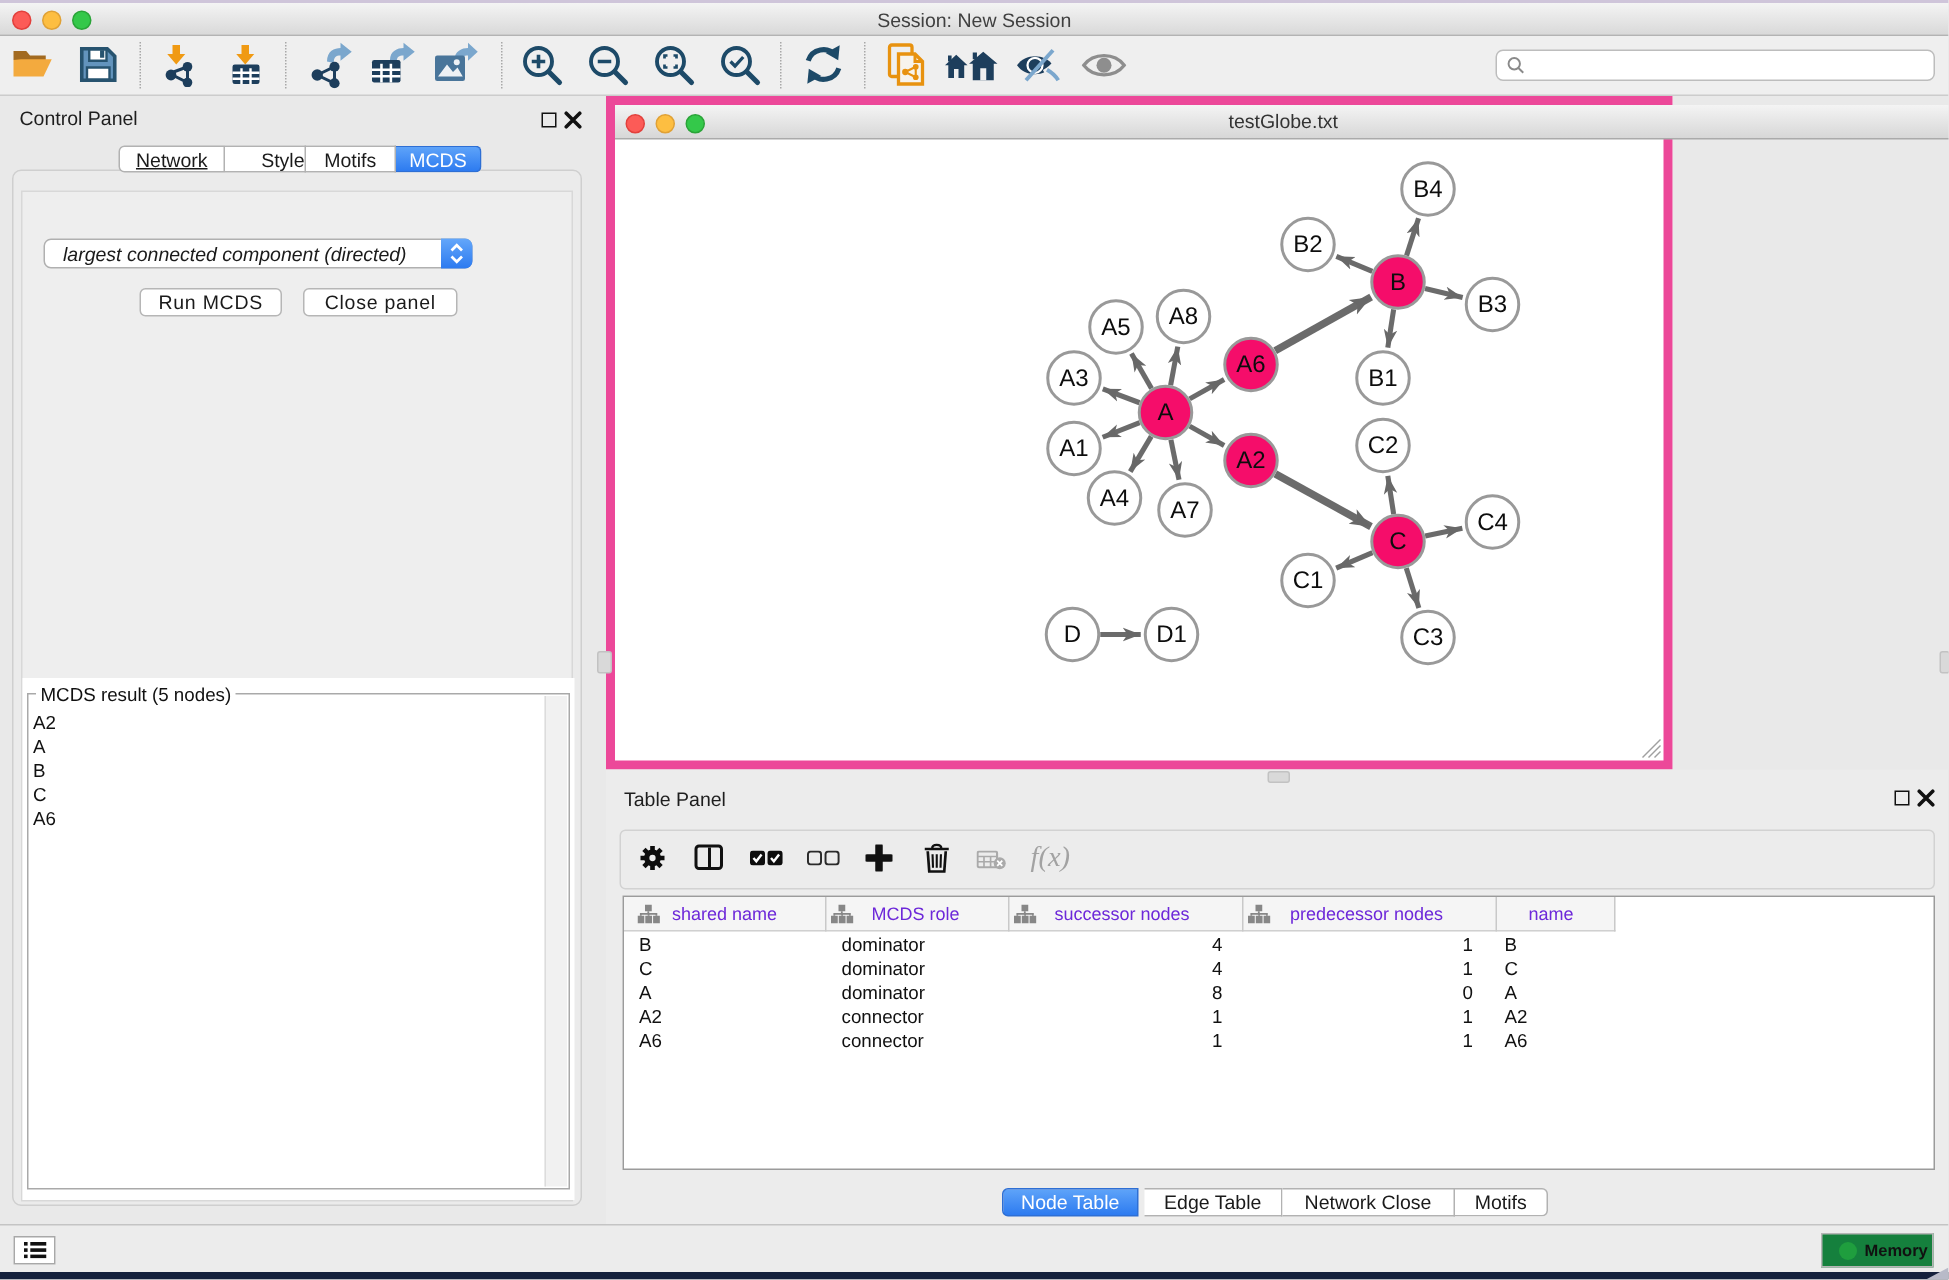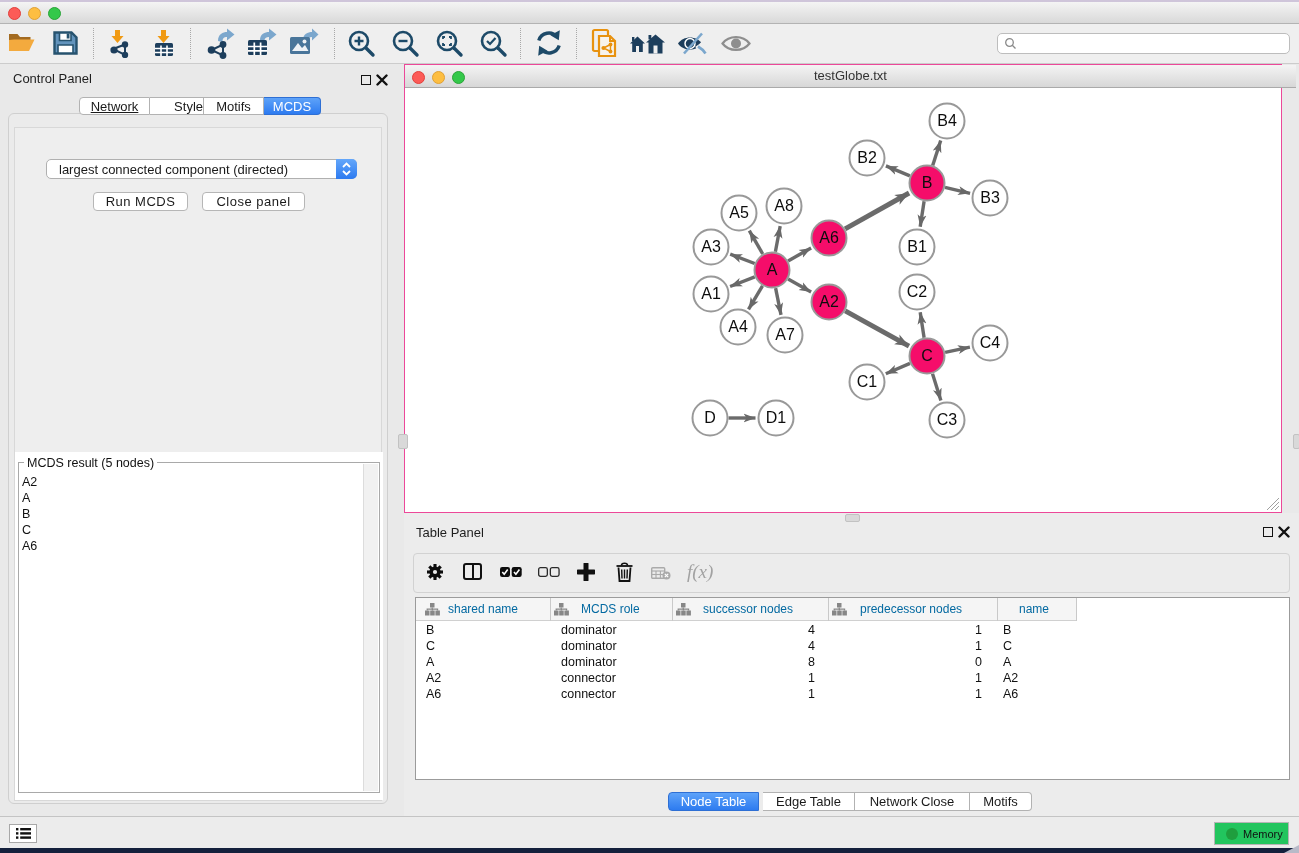"Session: New Session" div.abs { html: none -> <div>Session: New Session</div> }
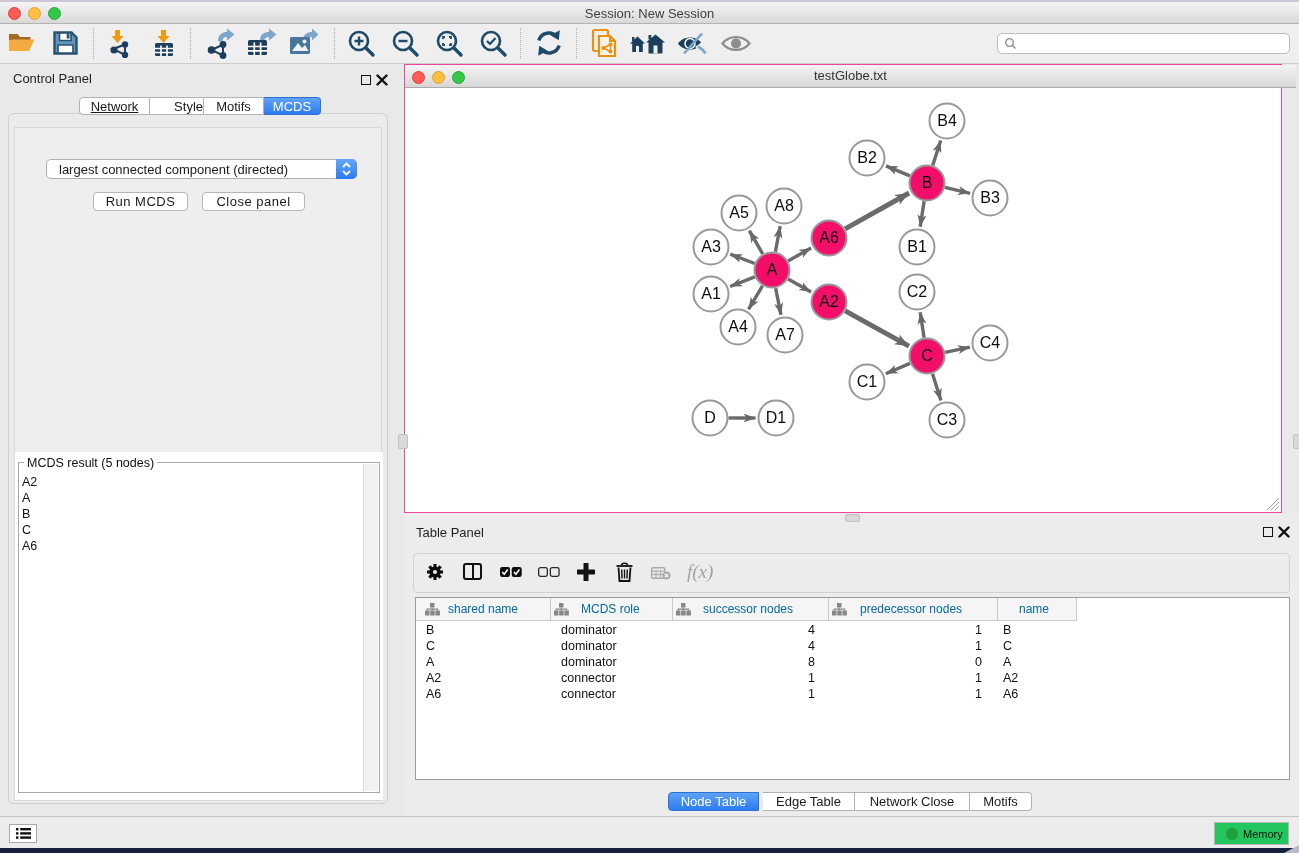"testGlobe.txt" div.abs { border: 1px solid #ec4899 -> 6px solid #ec4899; width: 878px -> 711px }
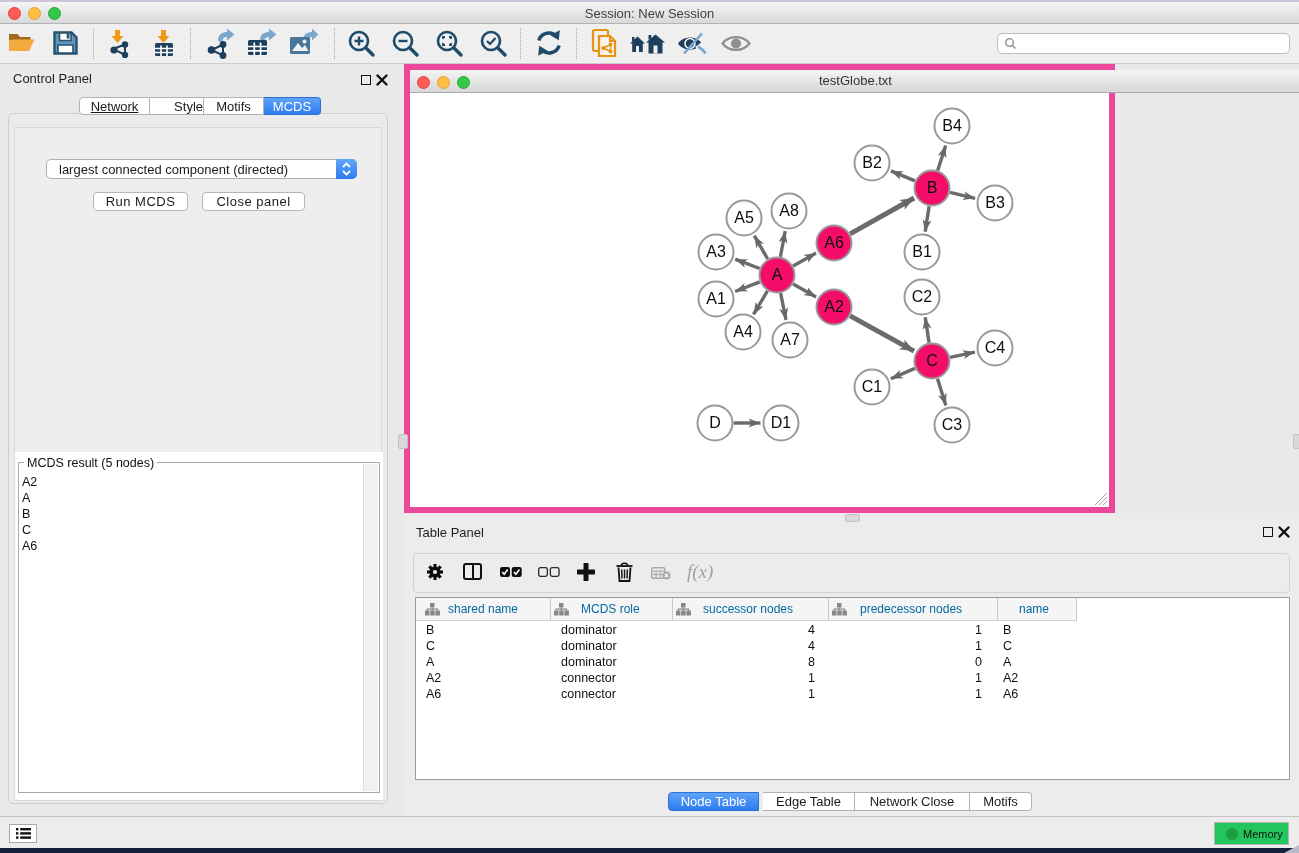"largest connected component (directed)" div.abs { font-style: none -> italic; left: 46px -> 29px; width: 311px -> 286px }
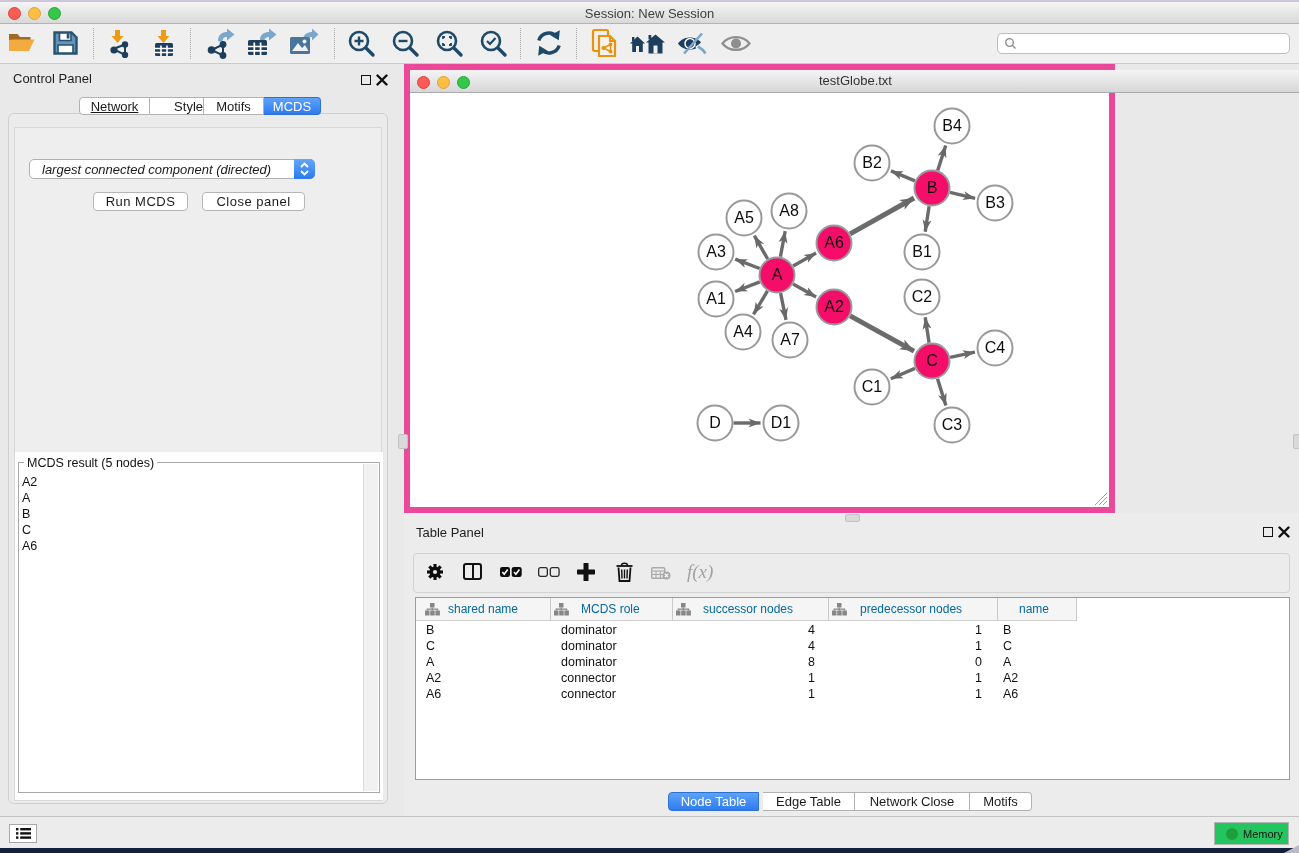"shared name" .hlab { color: #0369a1 -> #6d28d9 }
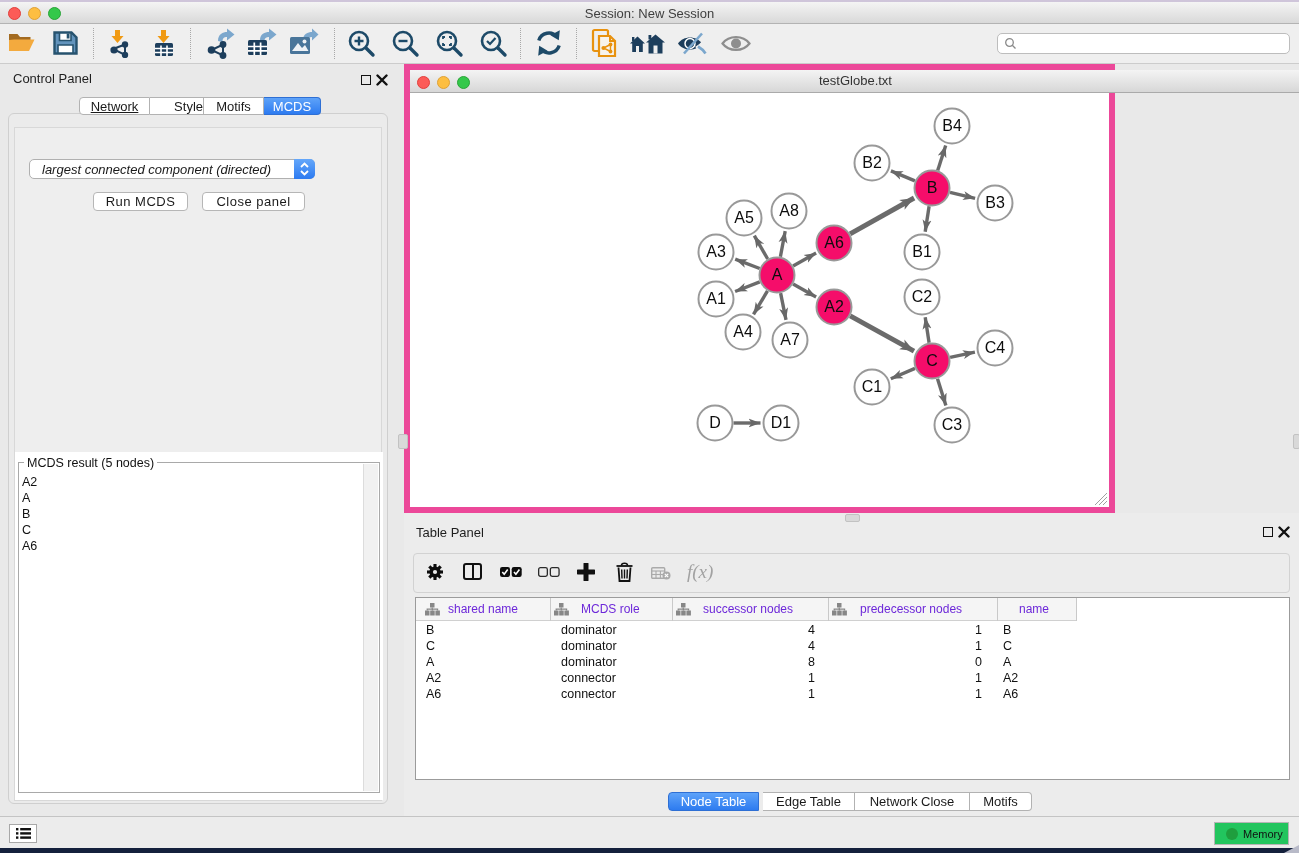"Memory" div.abs { background: #22c55e -> #15803d; font-weight: none -> bold }
